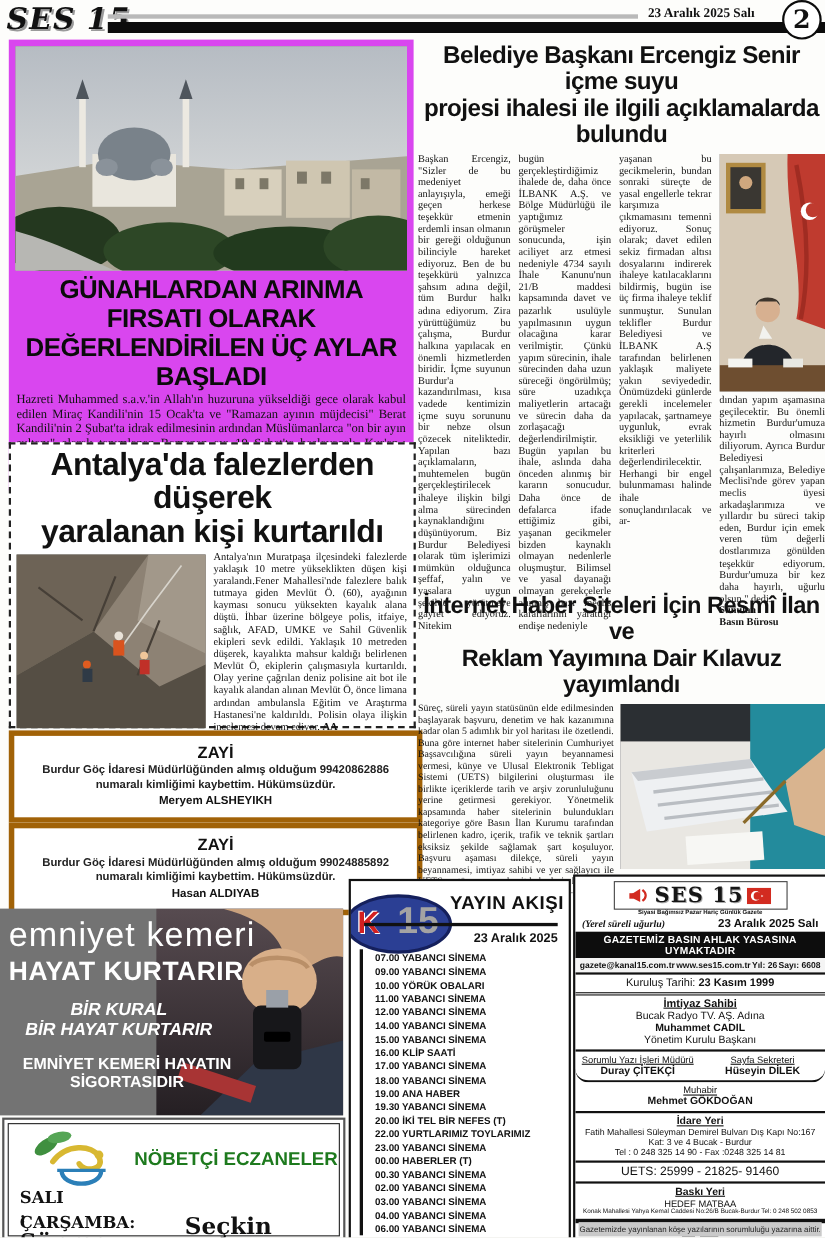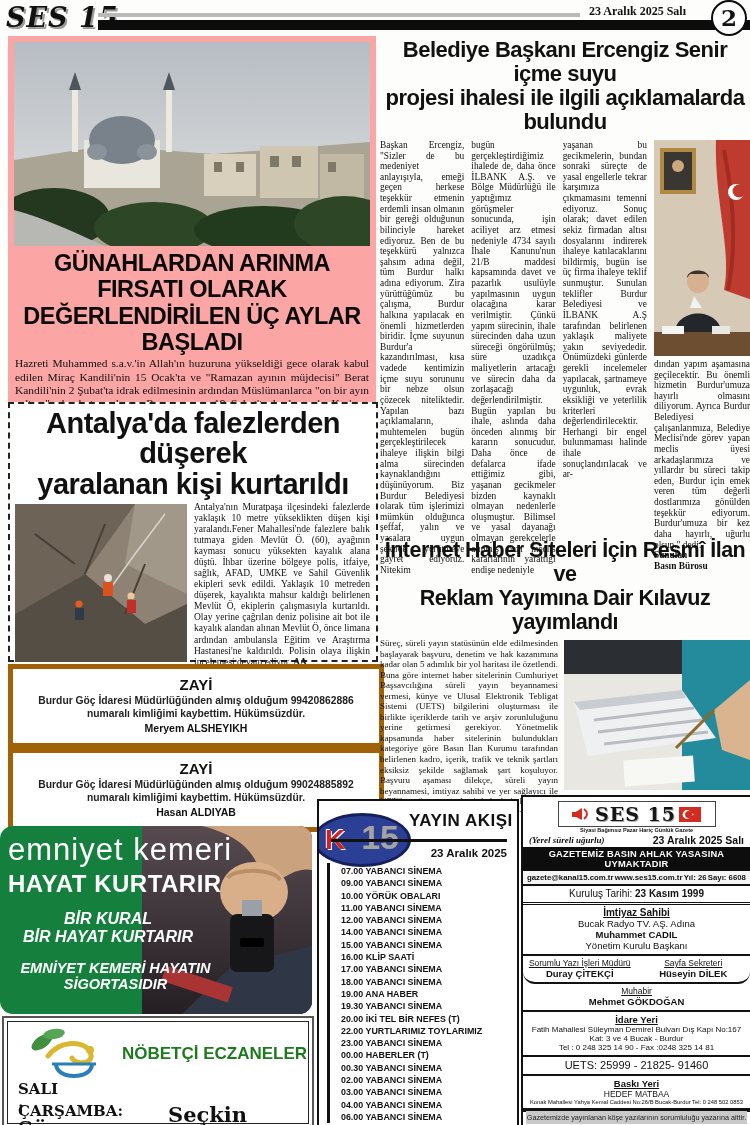"GÜNAHLARDAN ARINMA FIRSATI OLARAK" .greenbox { background: #fca5a5 -> #d946ef }
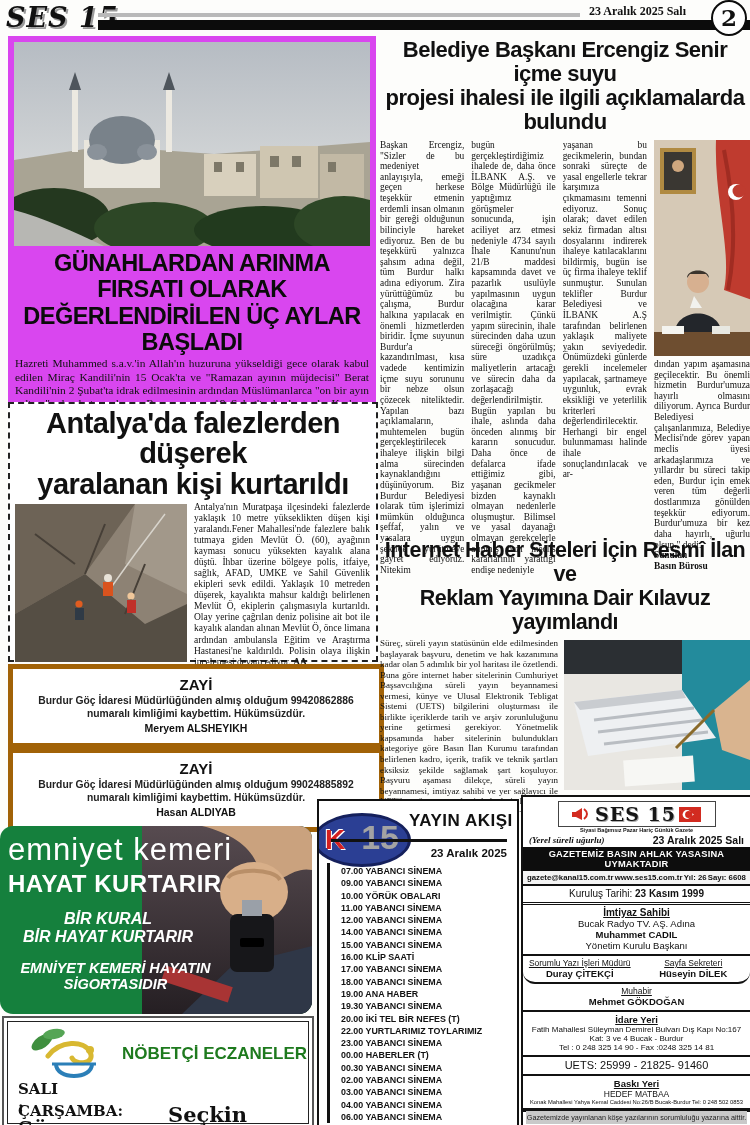"emniyet kemeri" .belt { background: #15803d -> #737373; border-radius: 13px -> none }
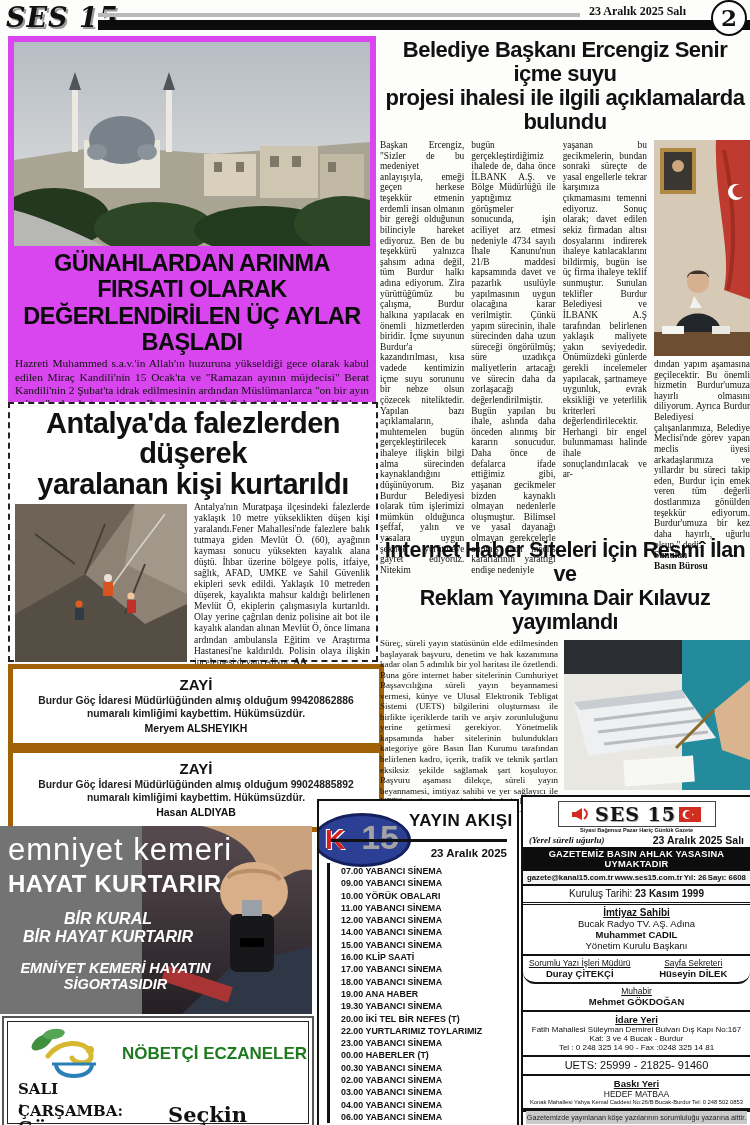"EMNİYET KEMERİ HAYATIN" .belt .l5 { font-style: italic -> none }
